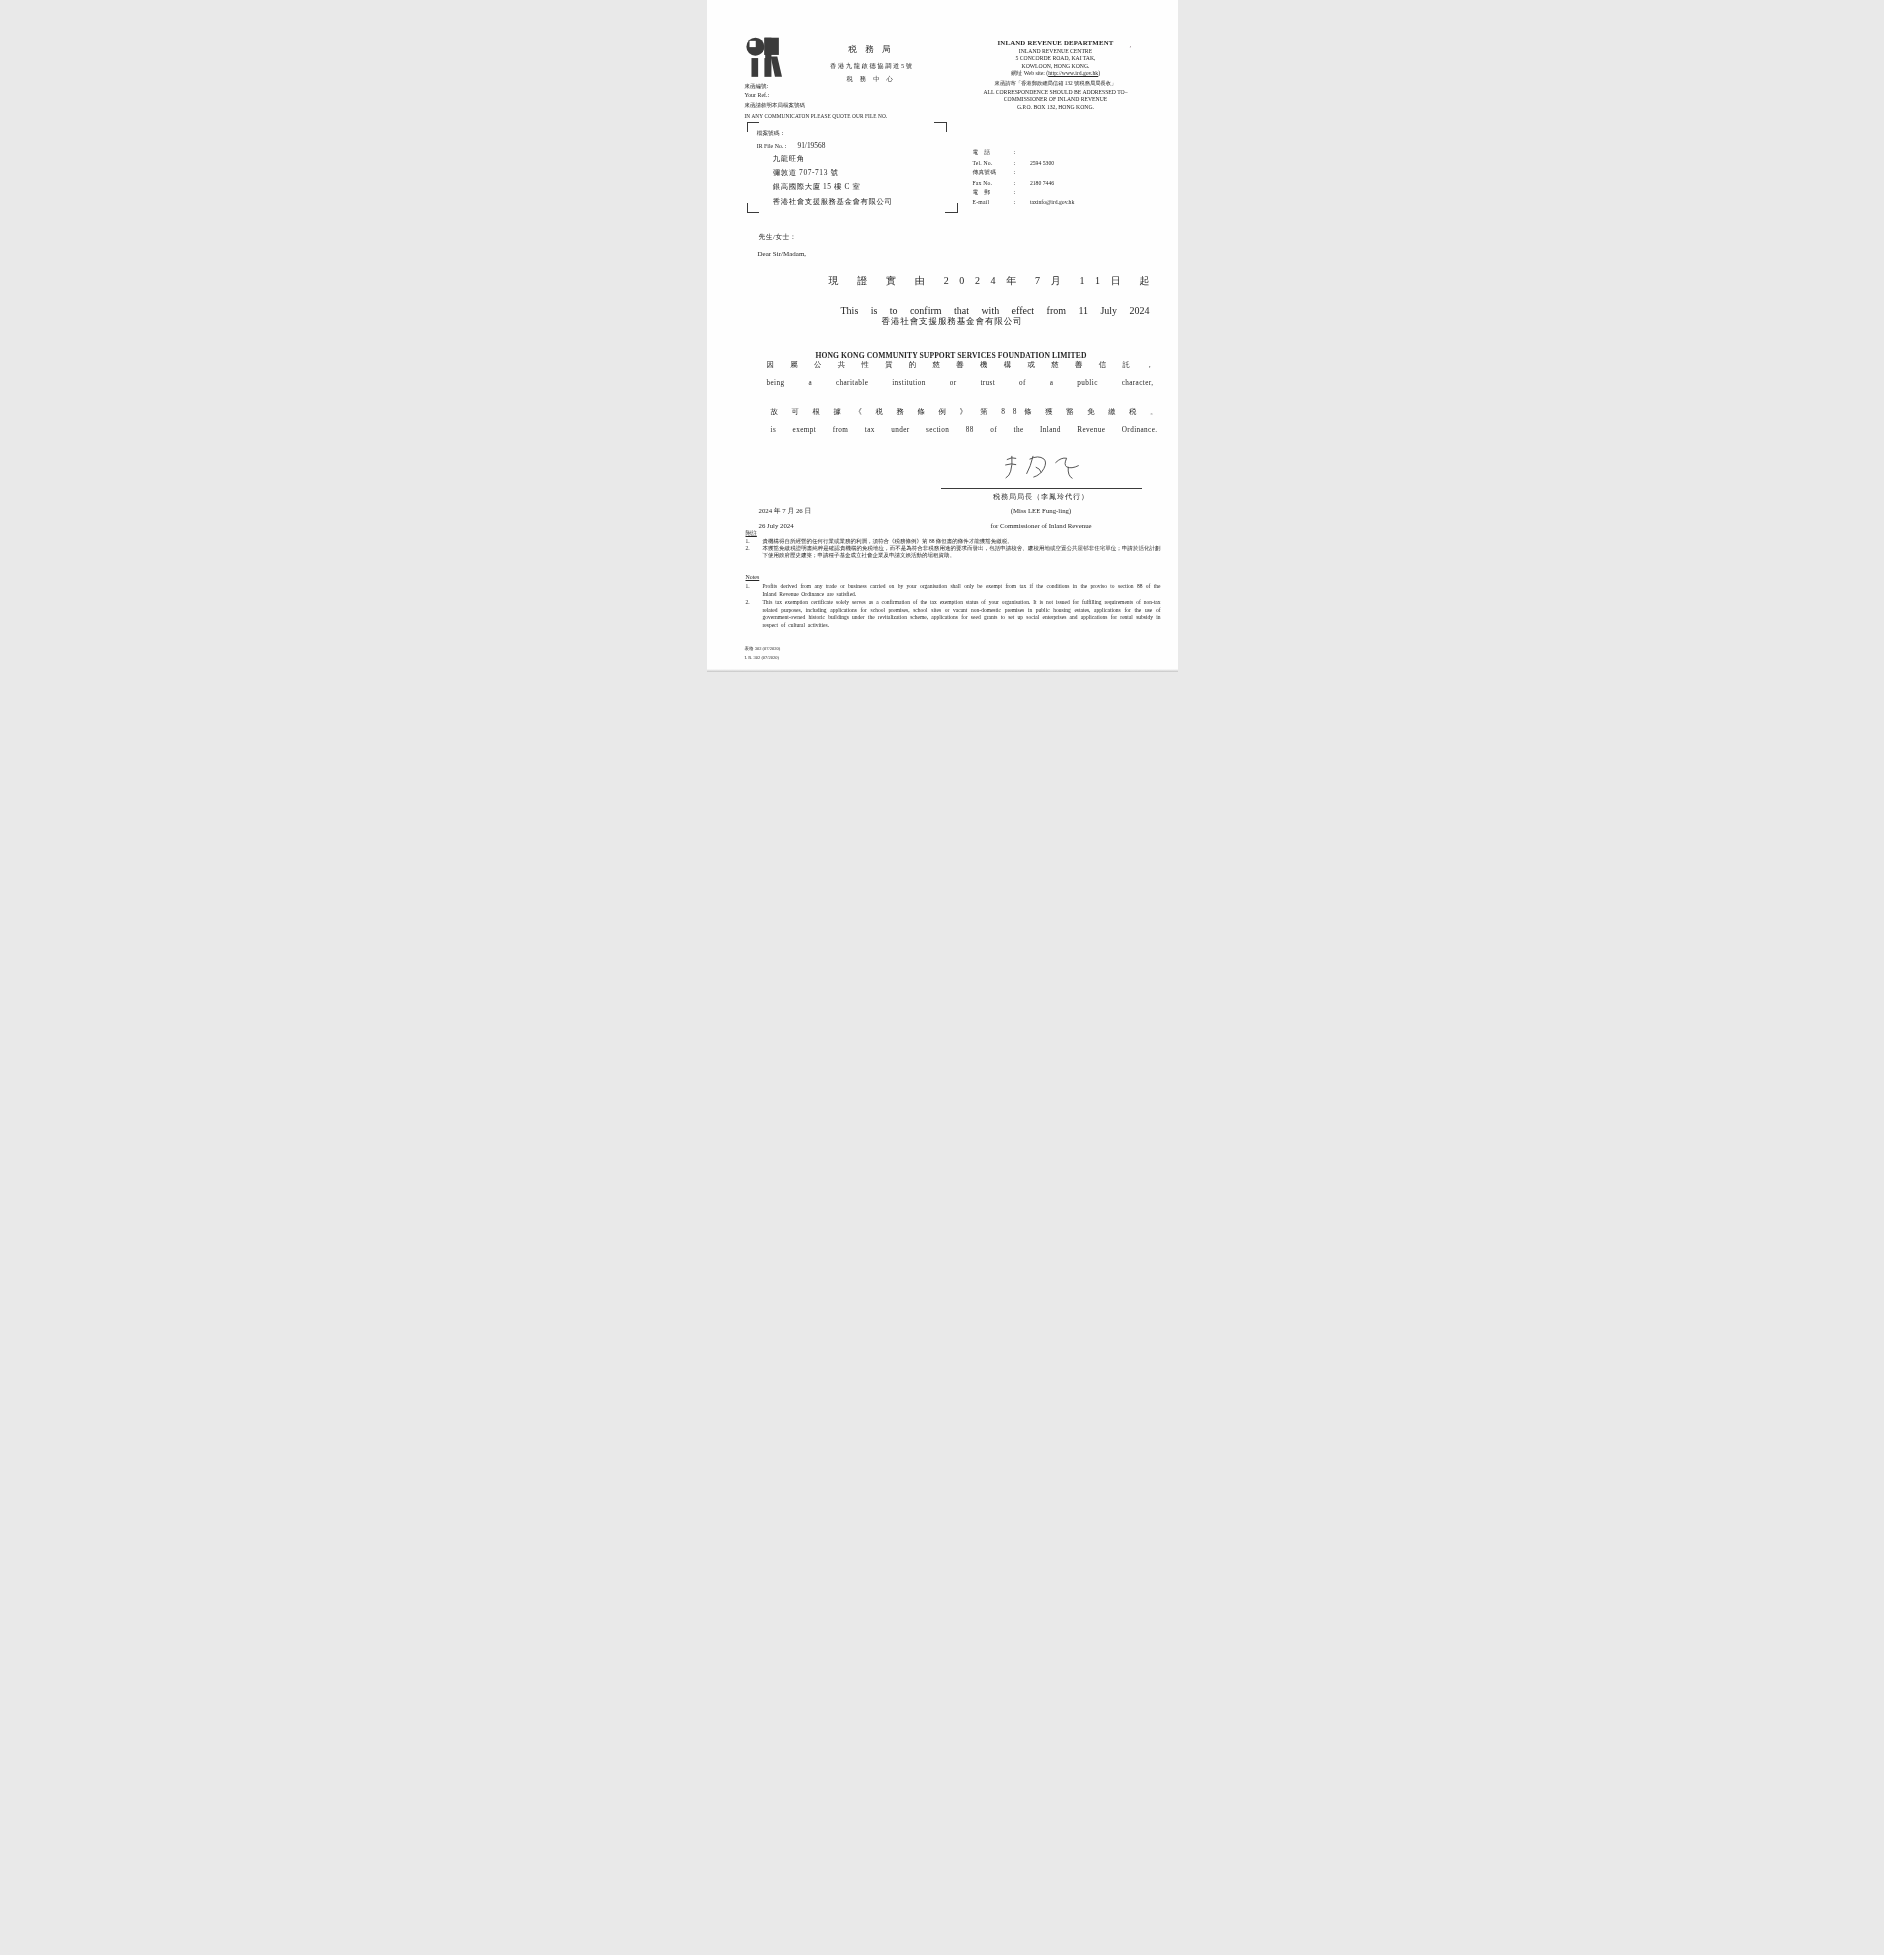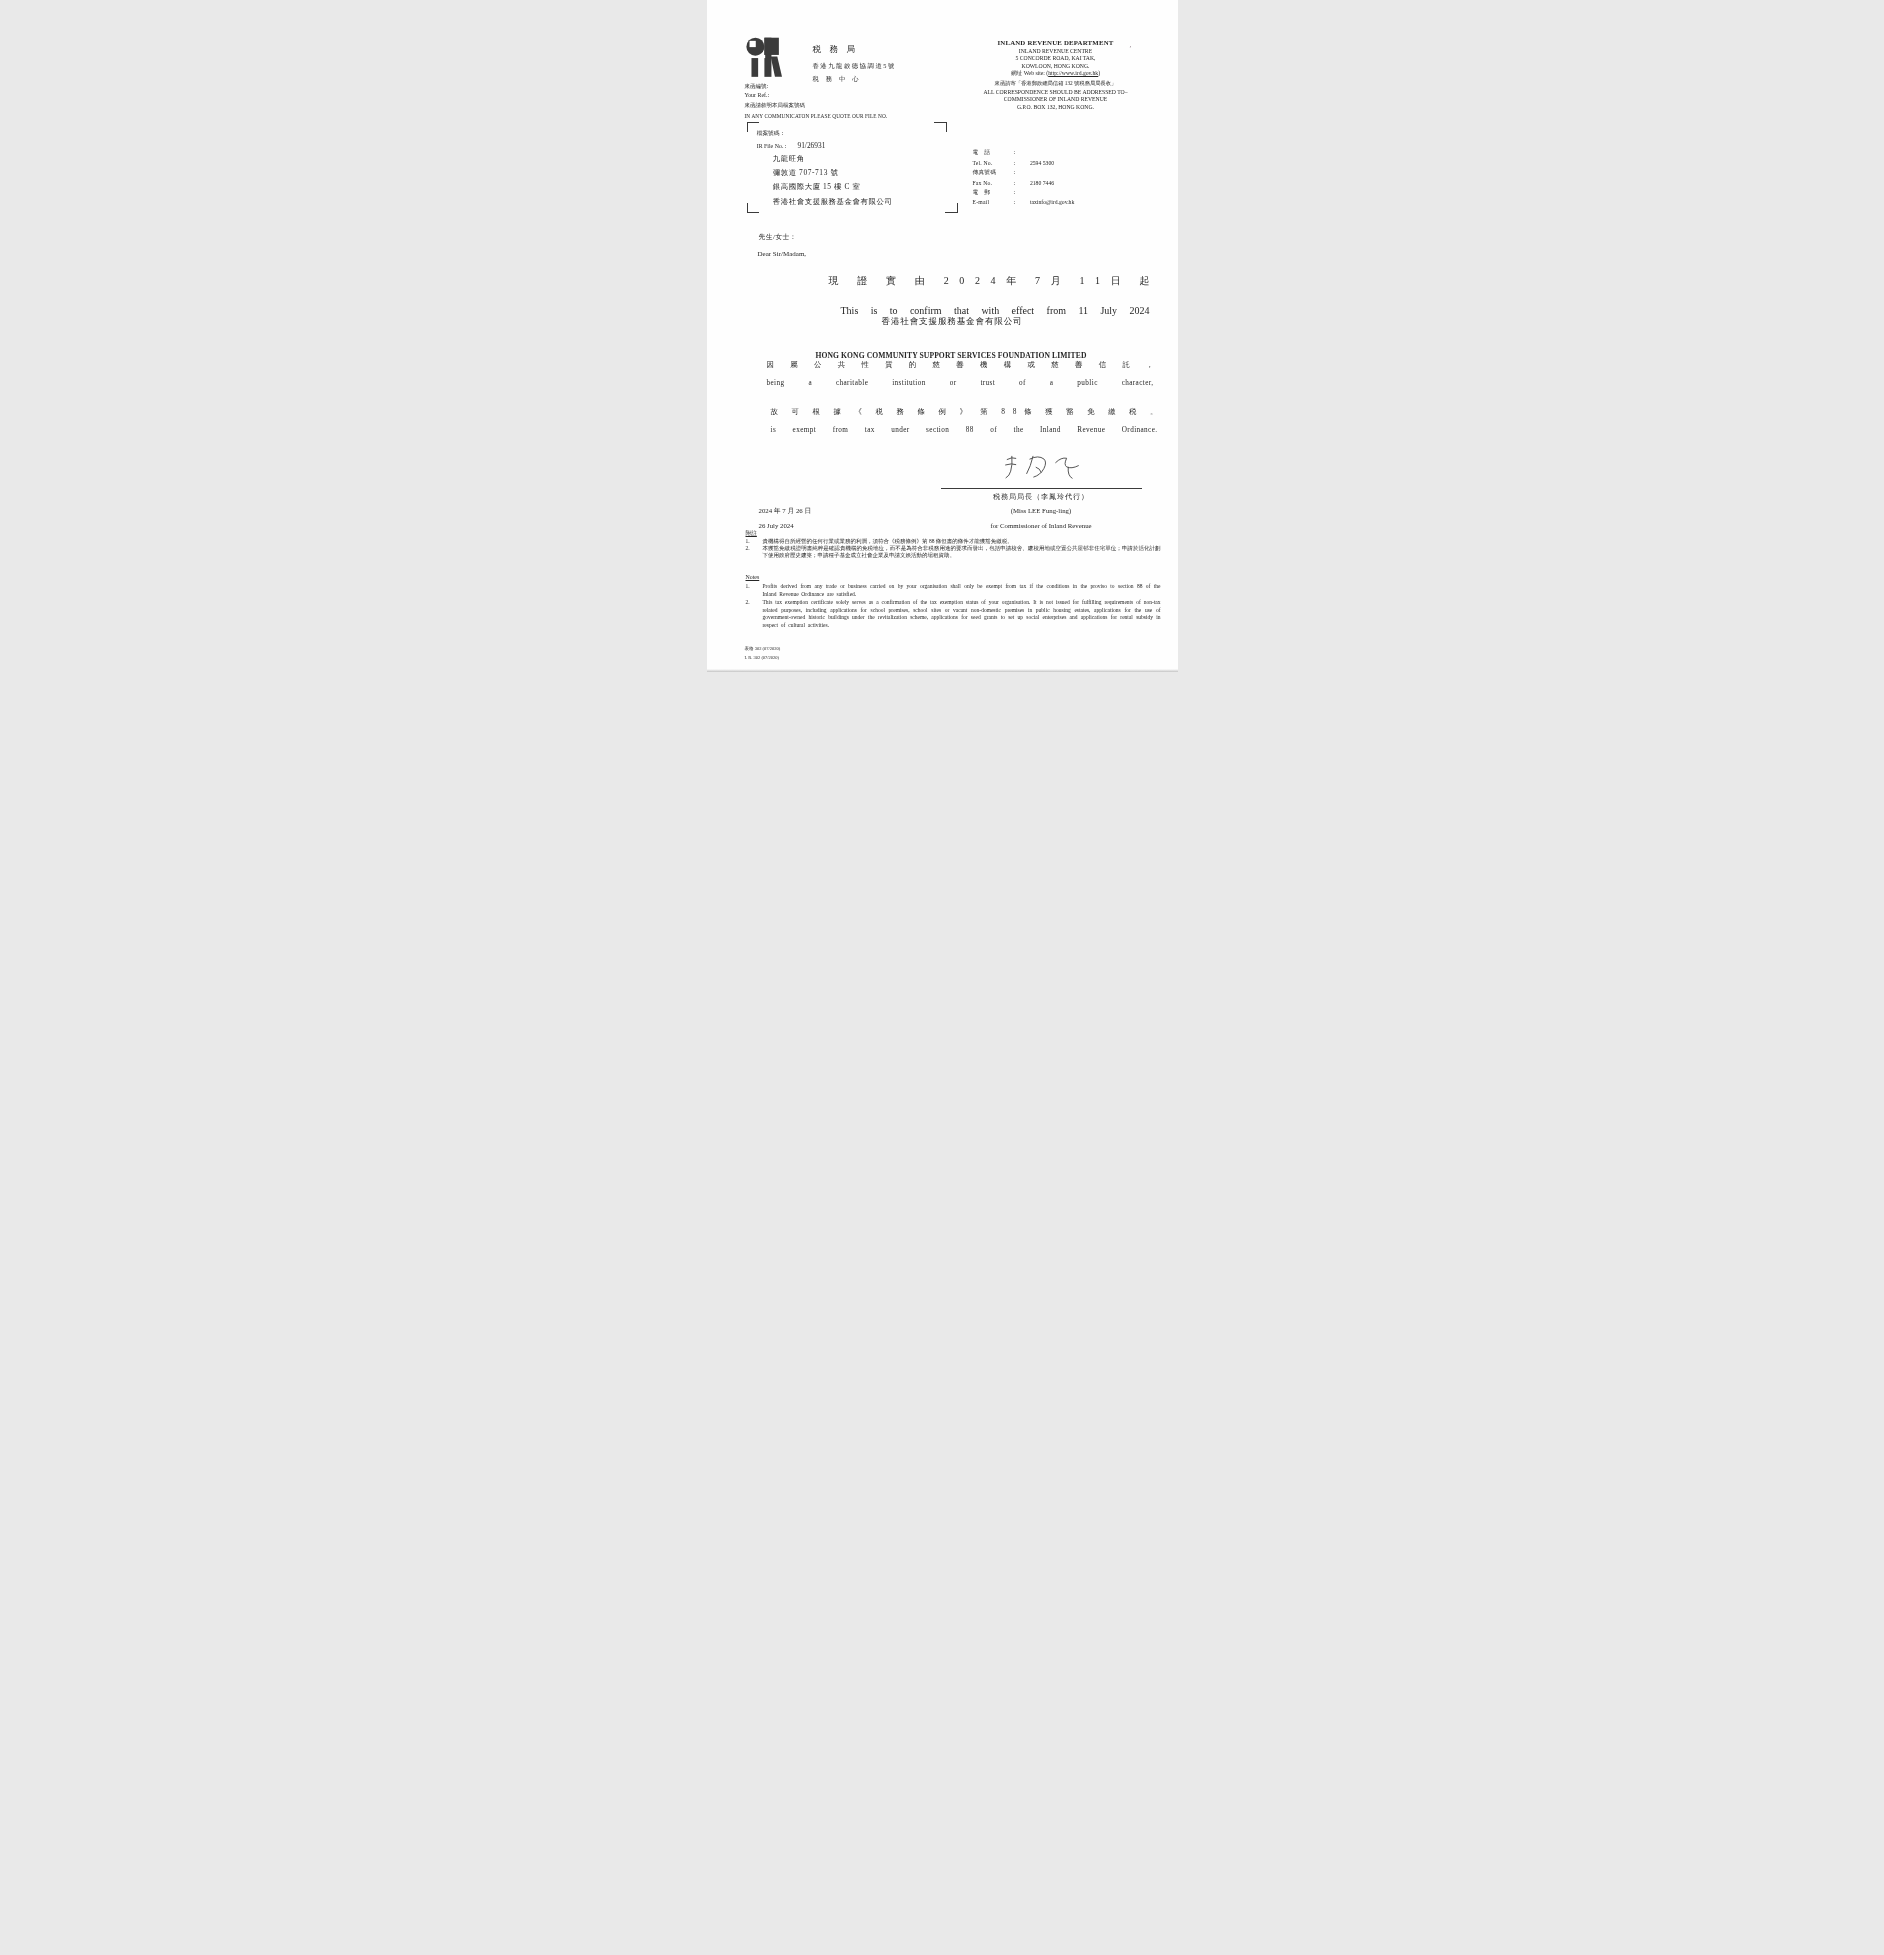"税 務 局" .hdr-center { text-align: left -> center }
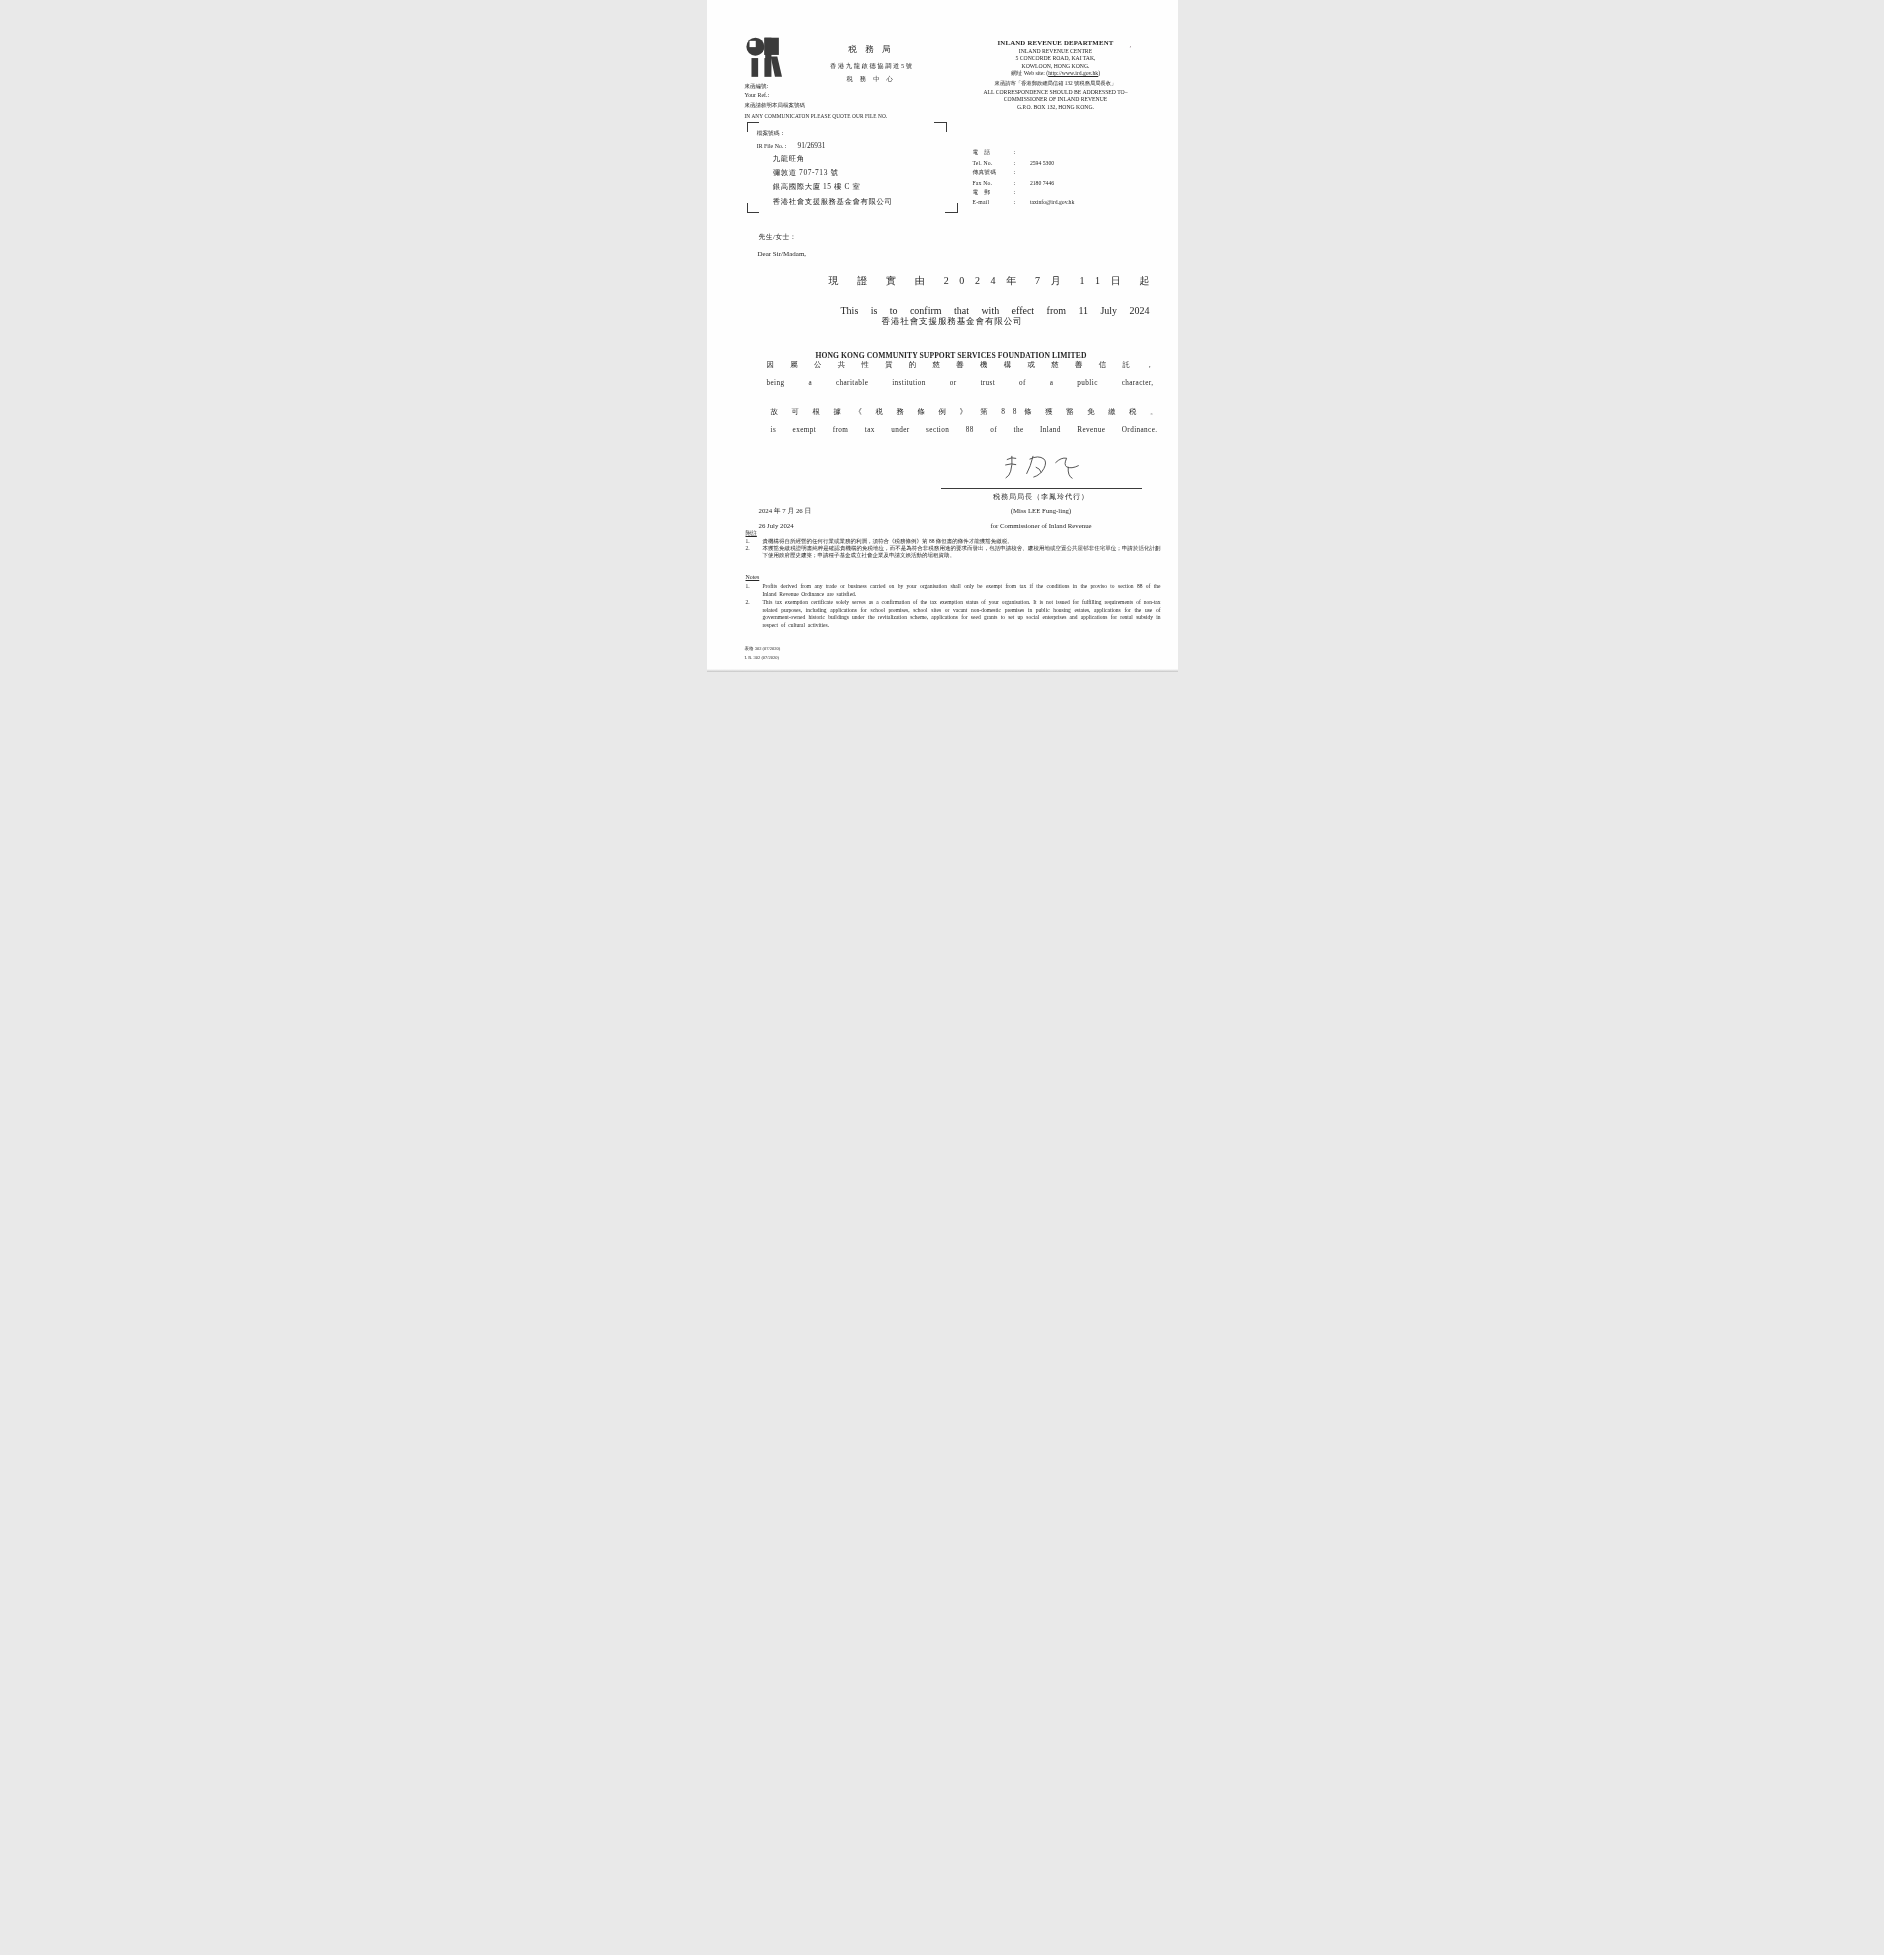"91/26931" span.file-no { text: 91/26931 -> 91/19568 }
